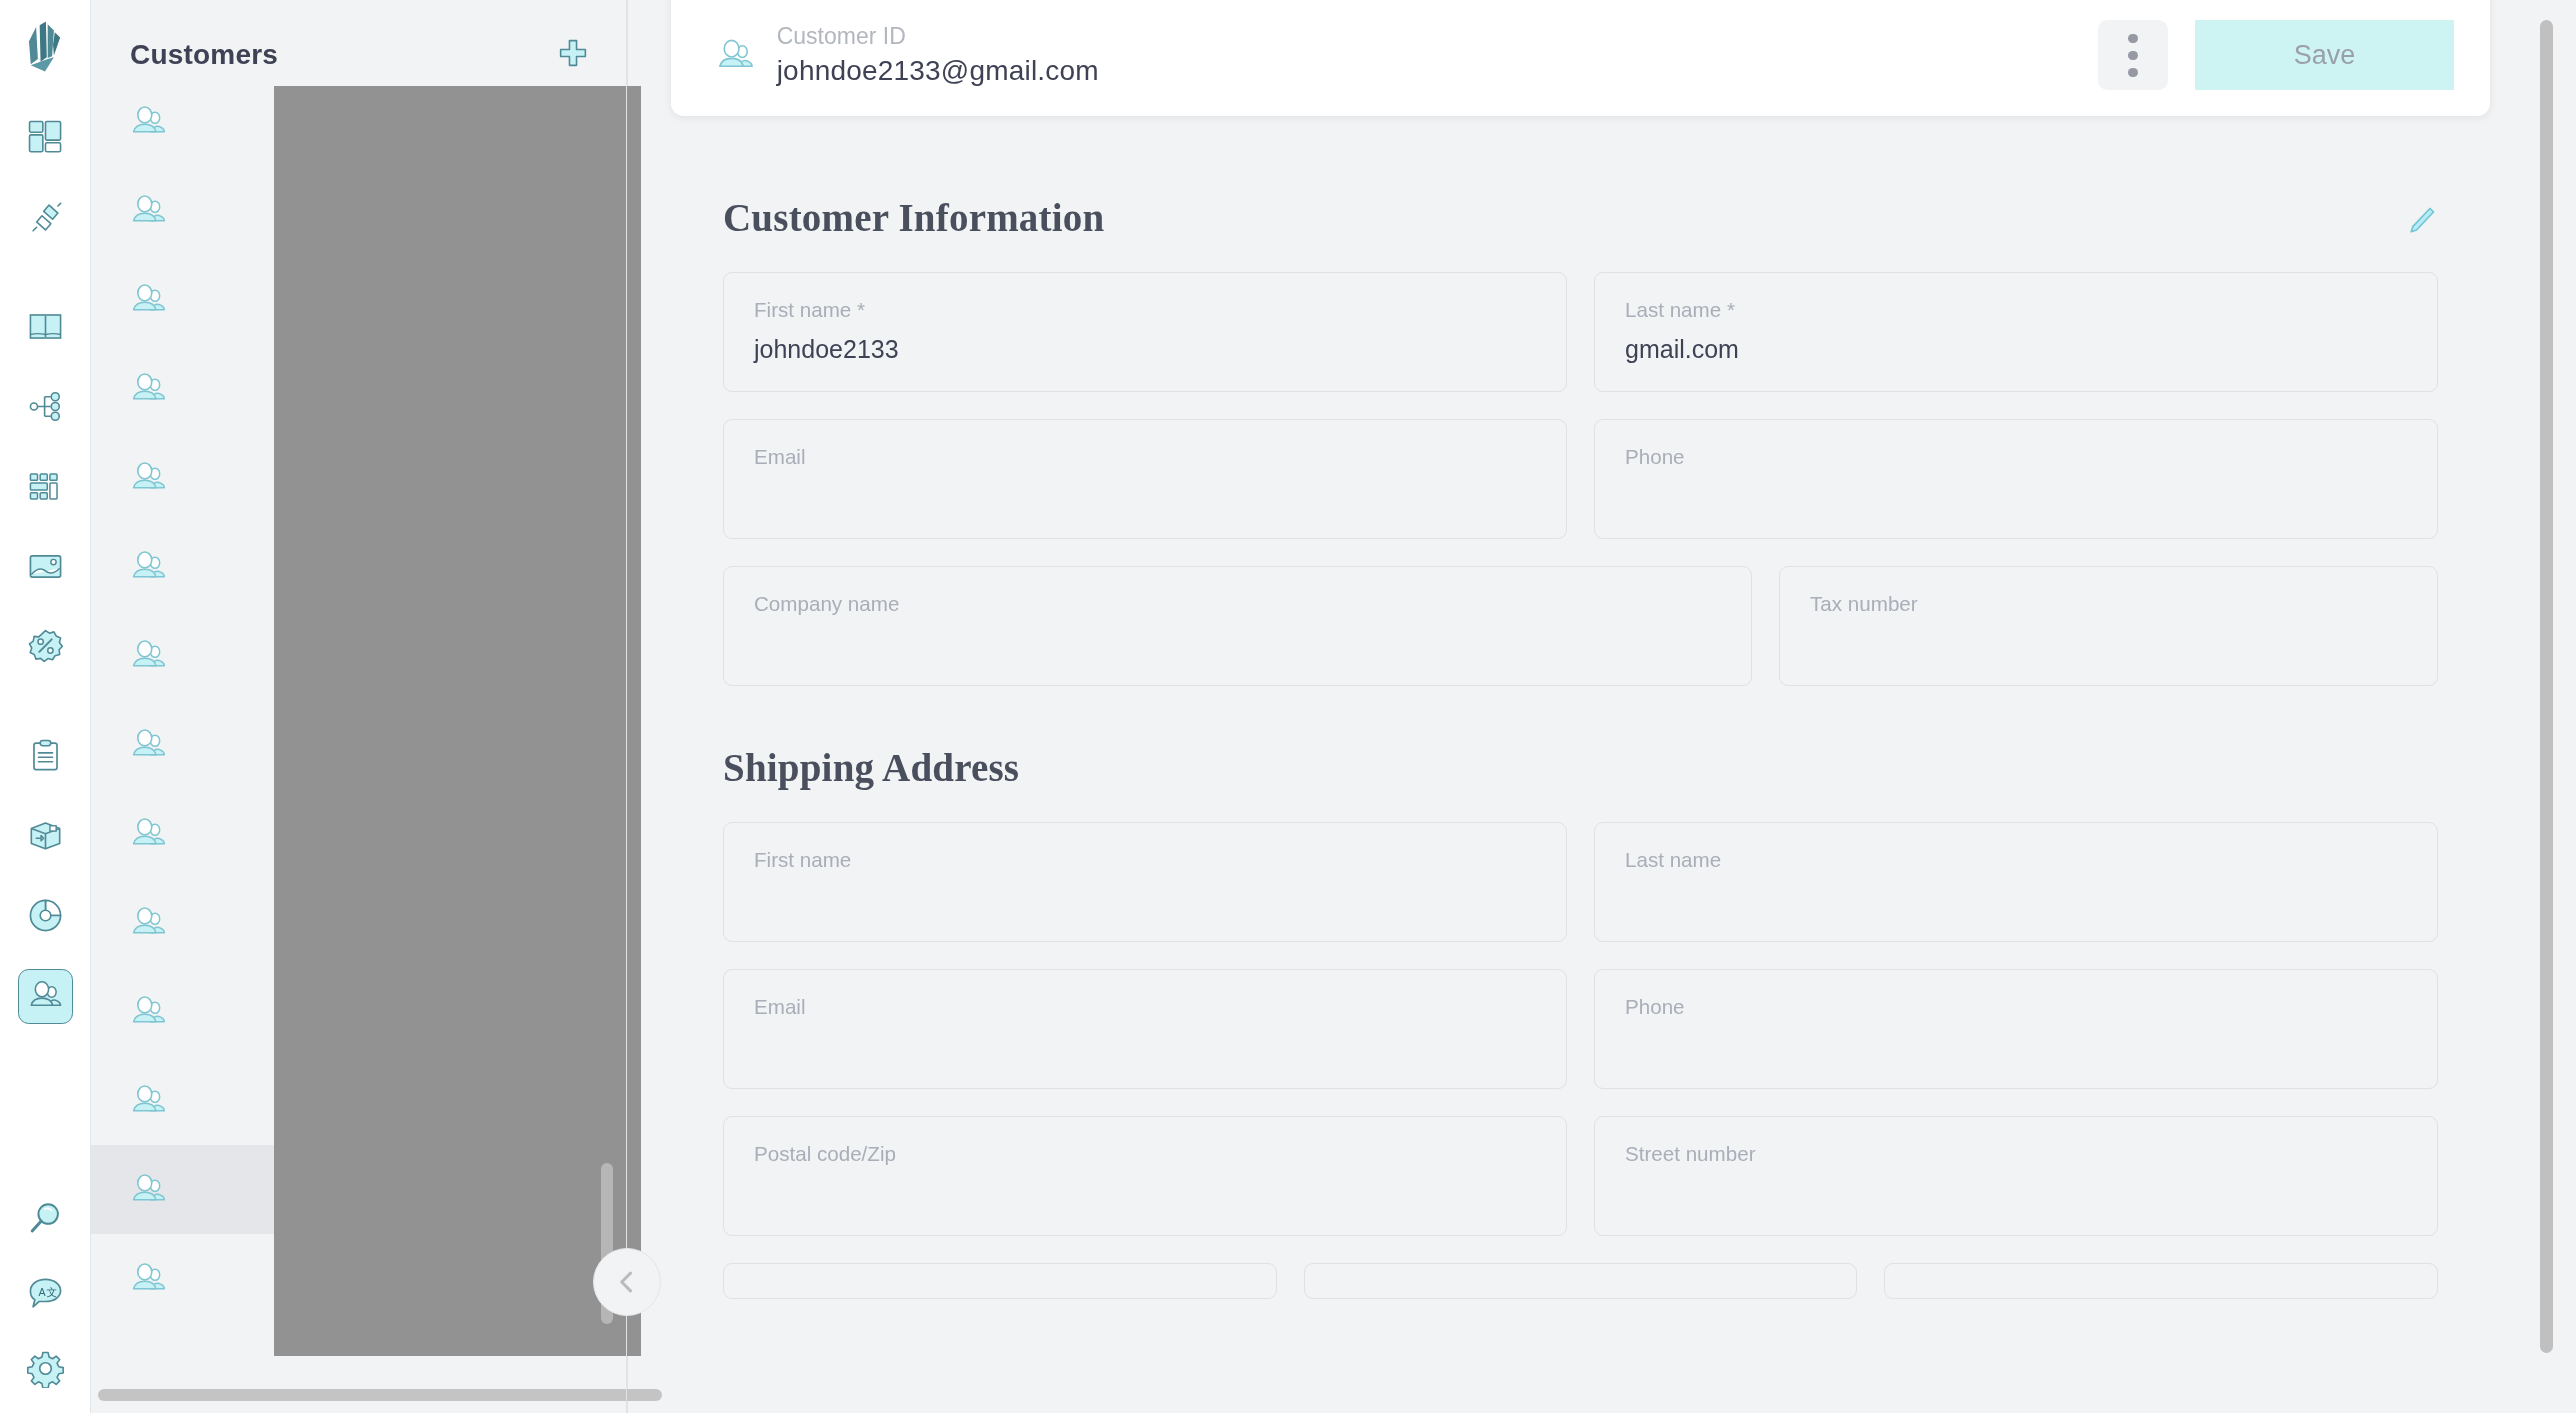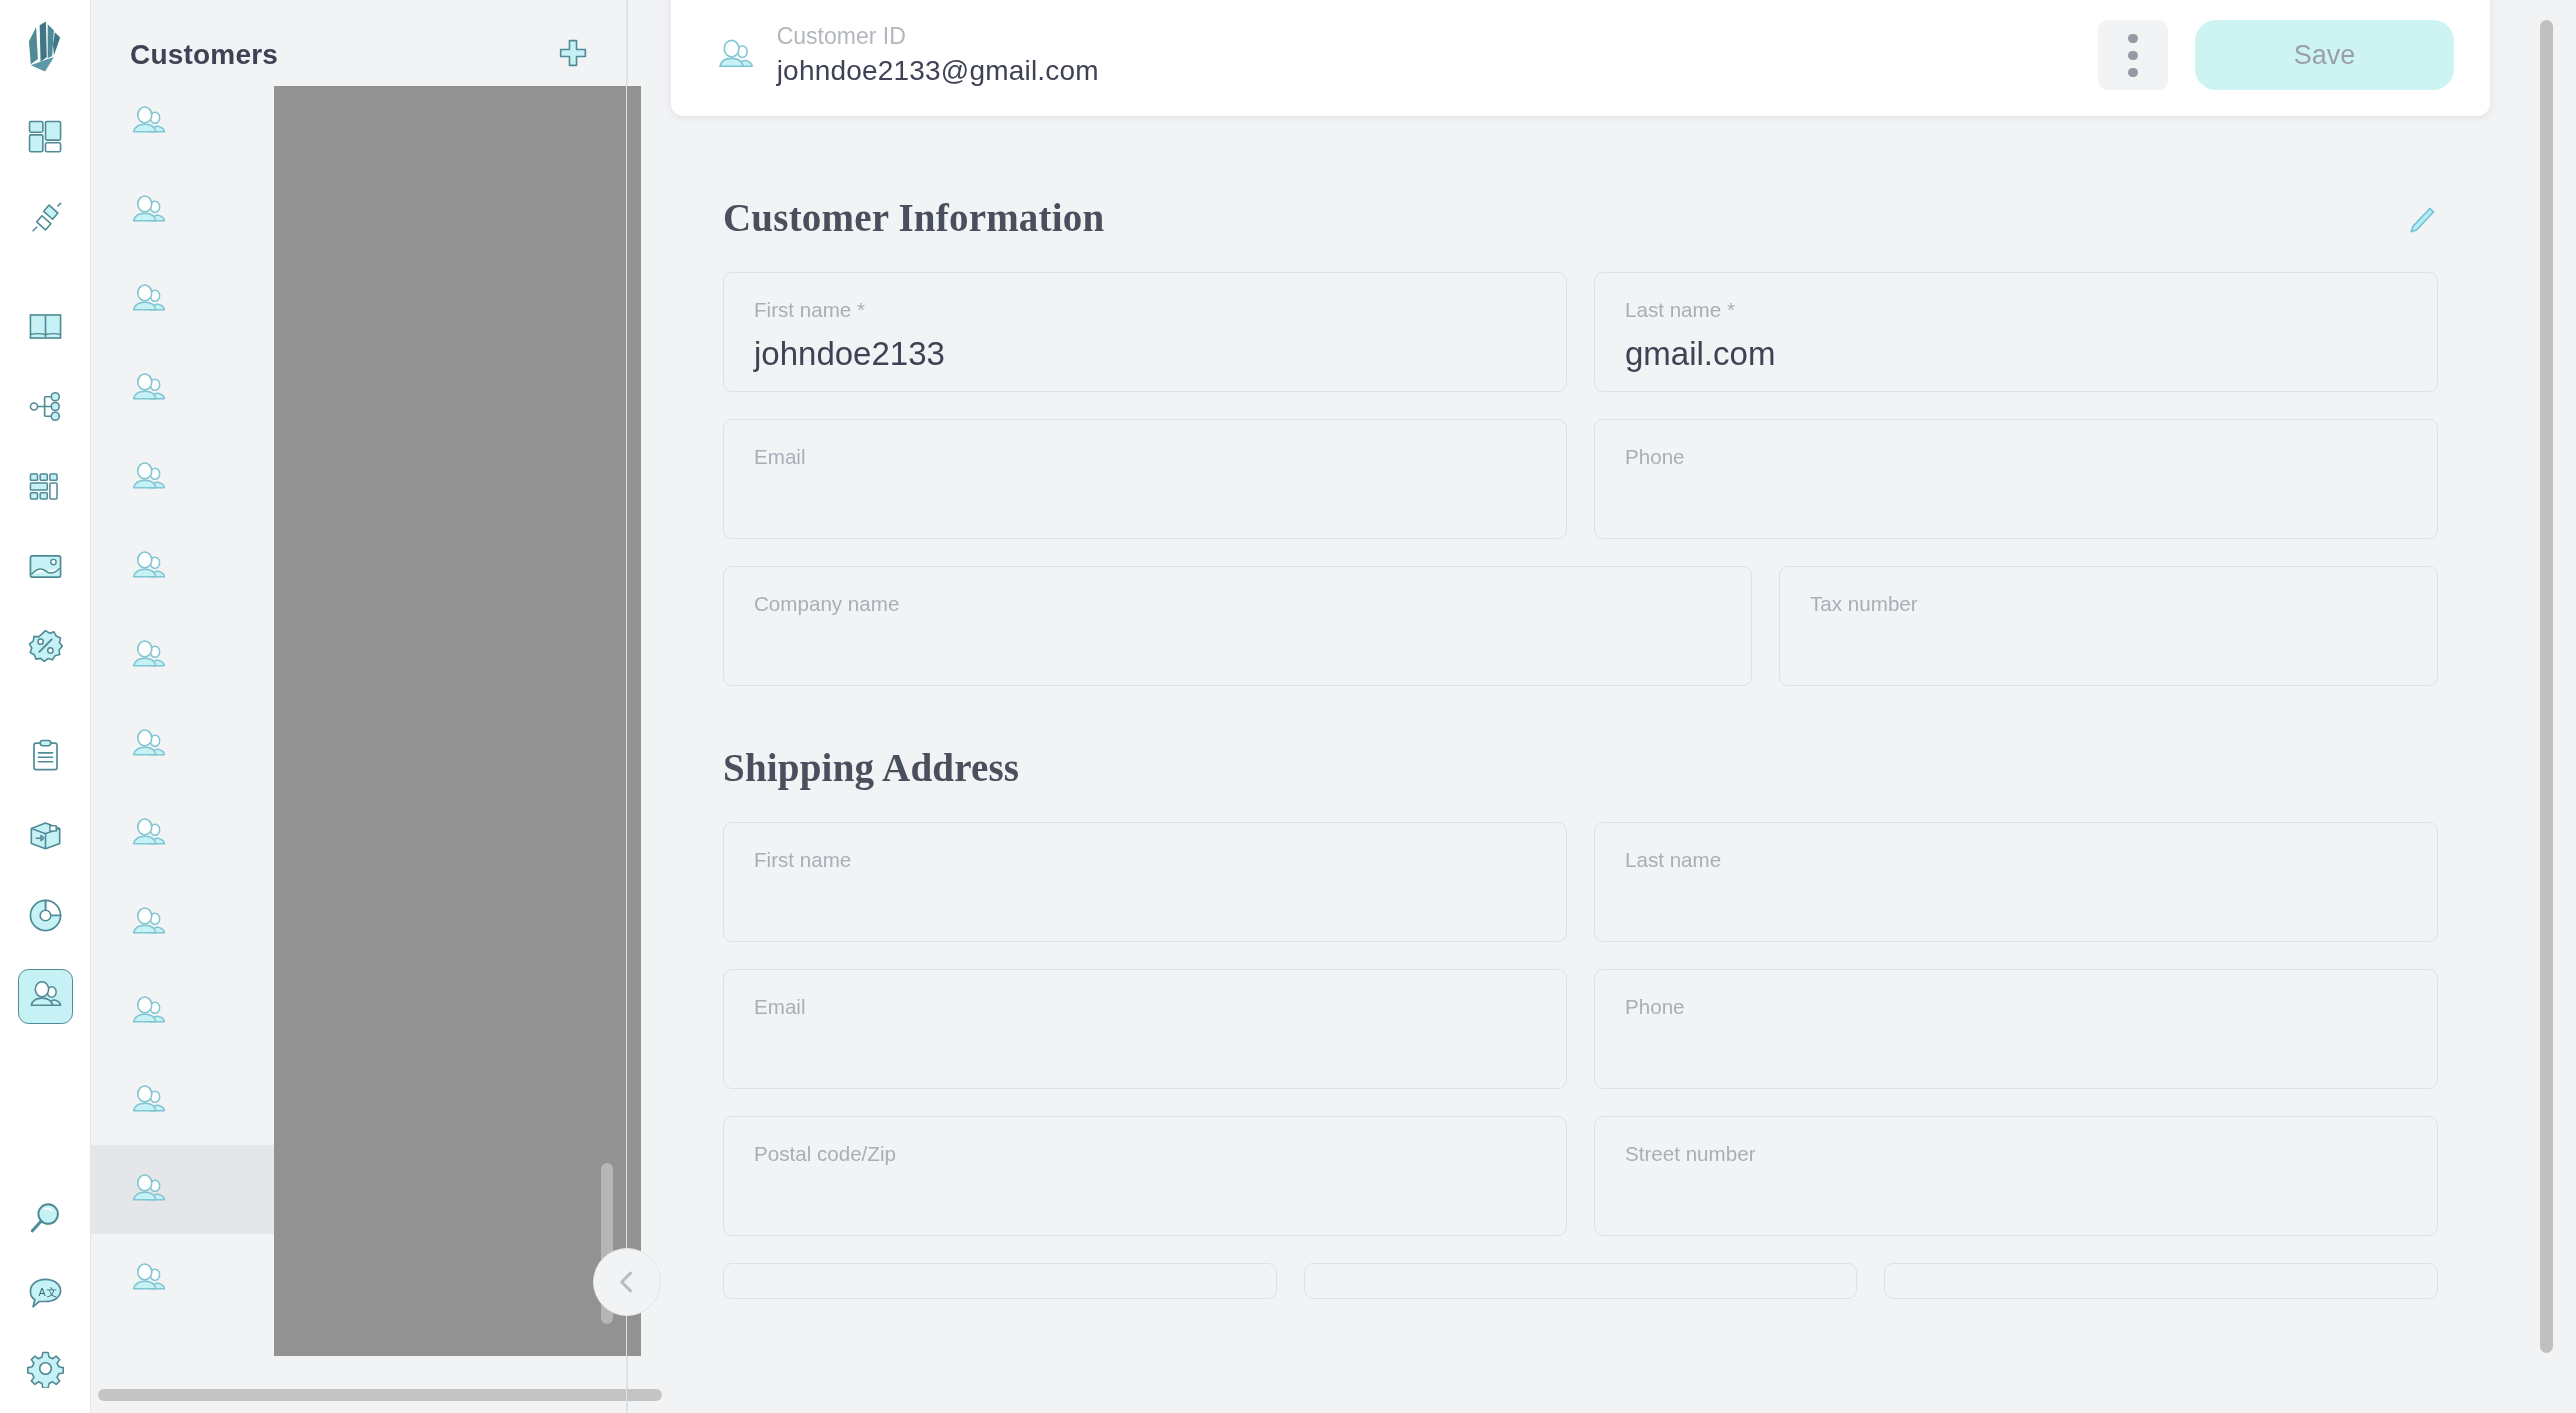"Save" .save-btn { border-radius: 21px -> 1px }
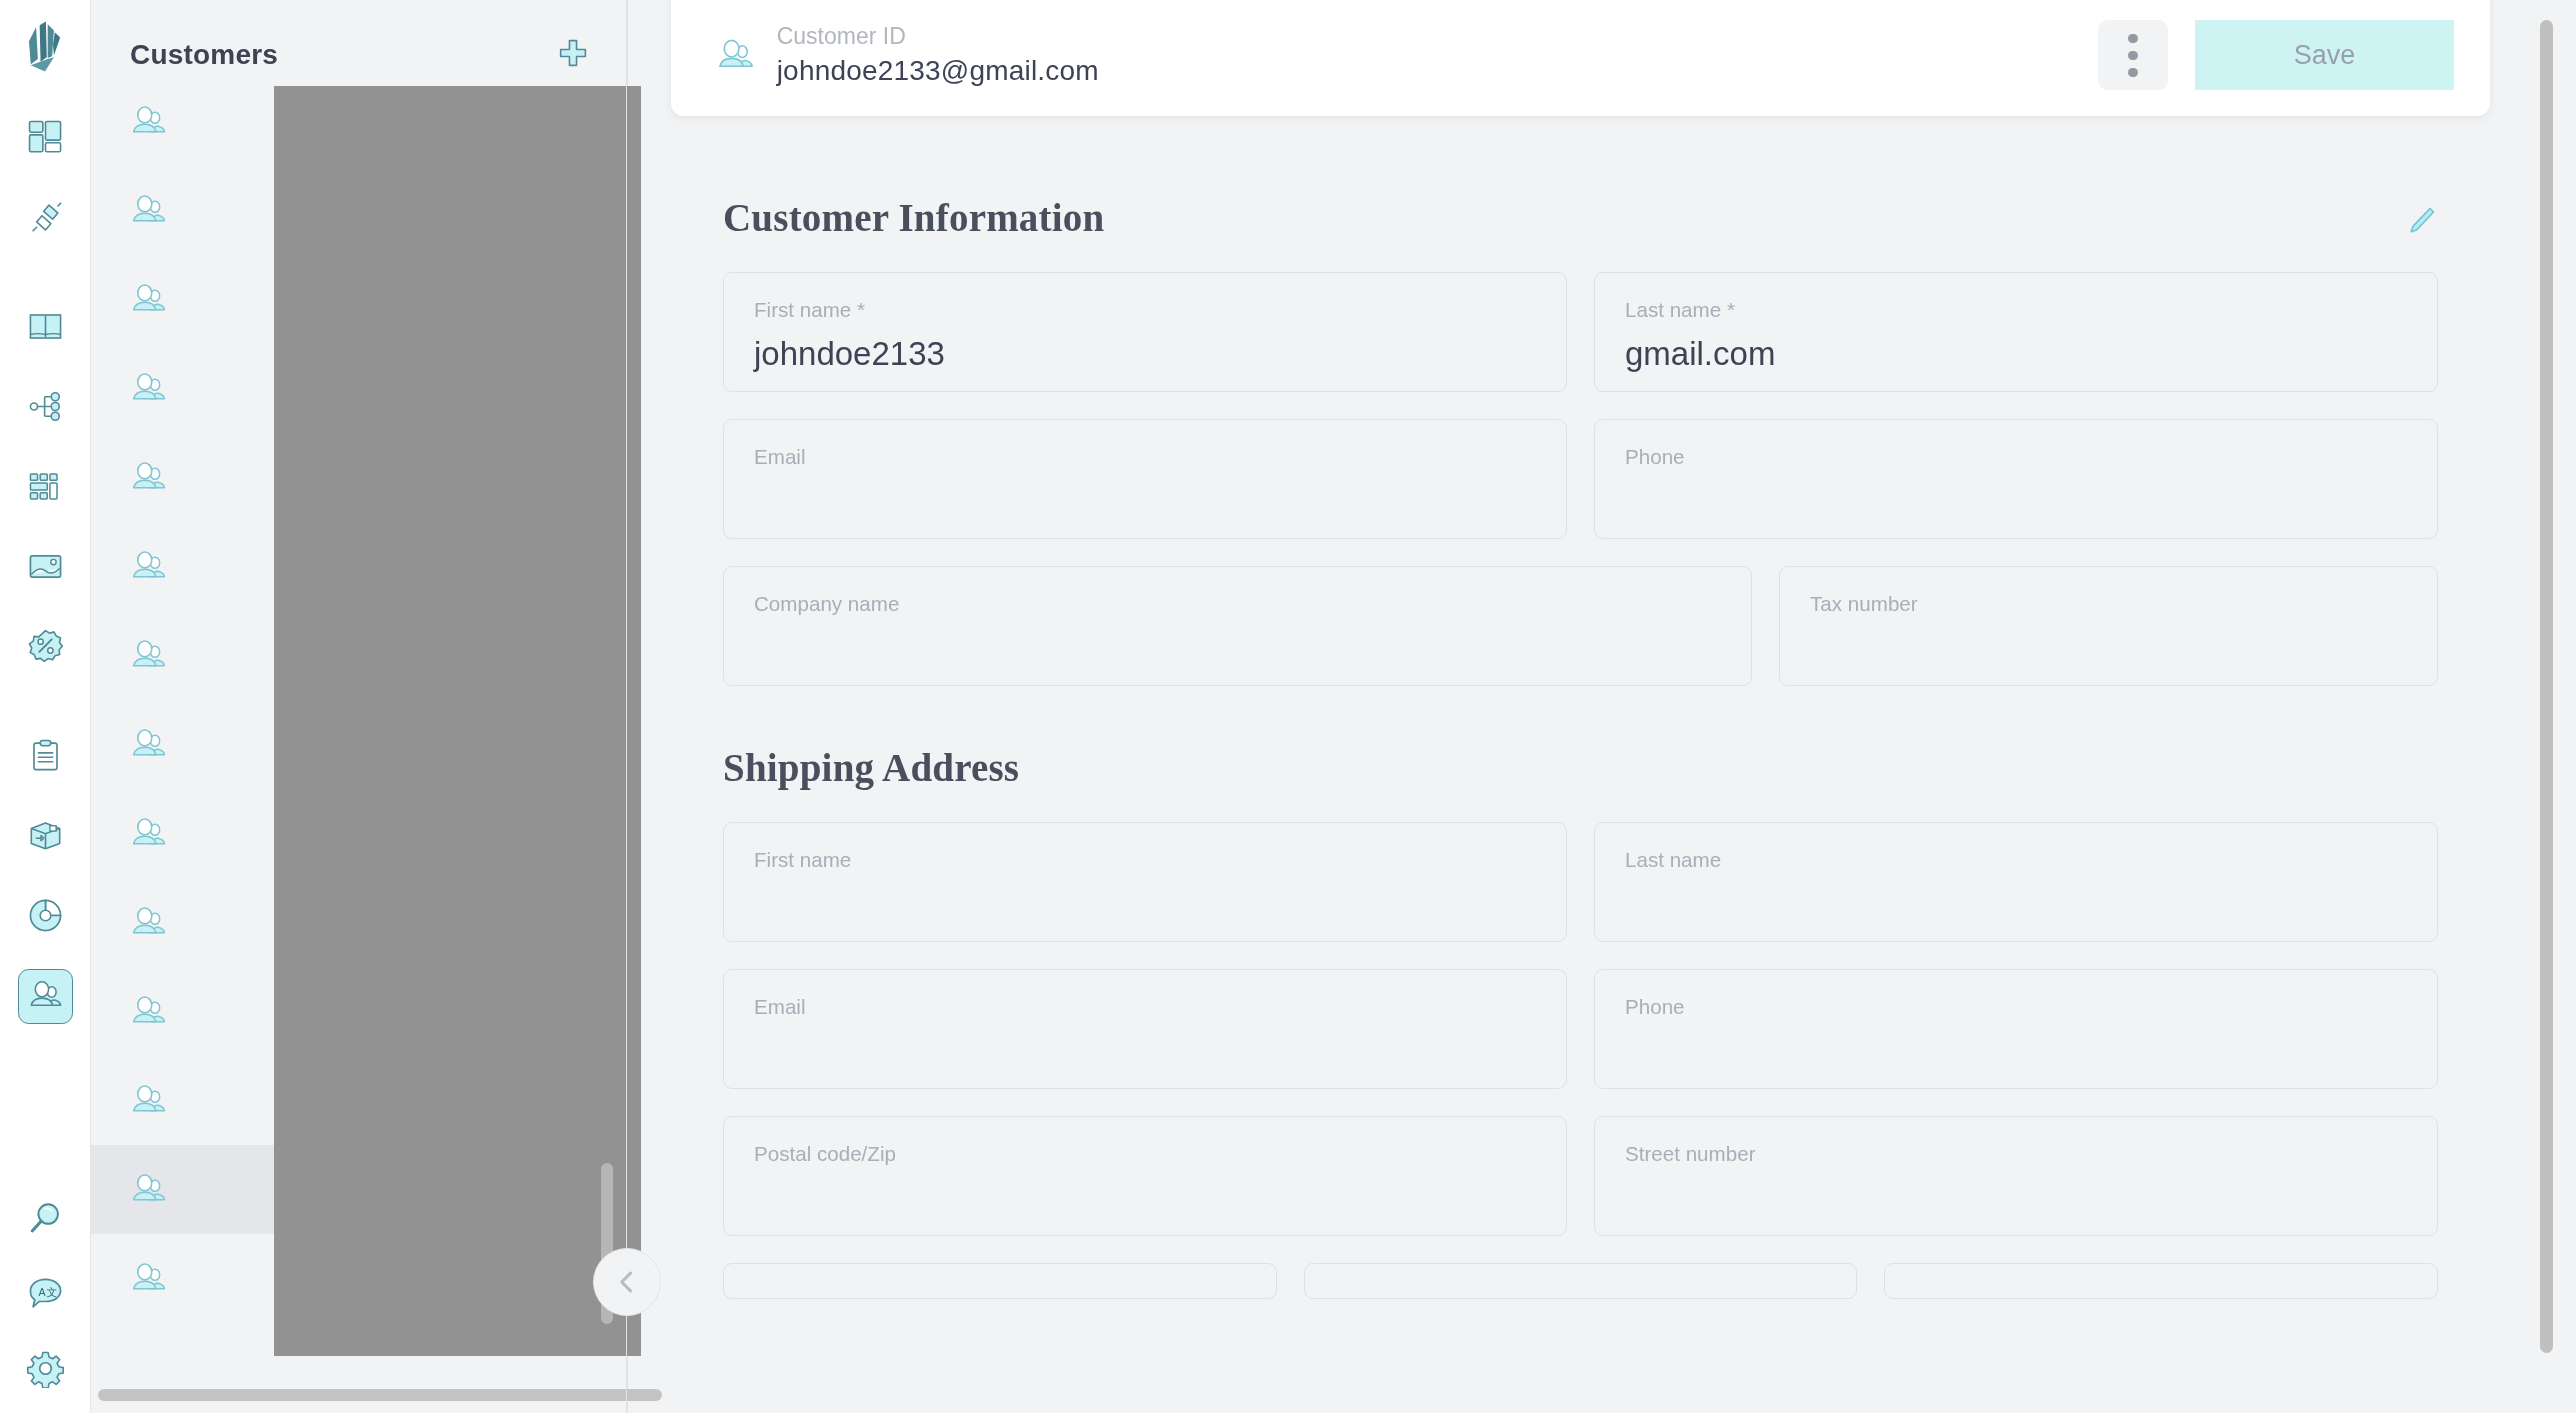"johndoe2133" .f-value { font-size: 33px -> 25px }
